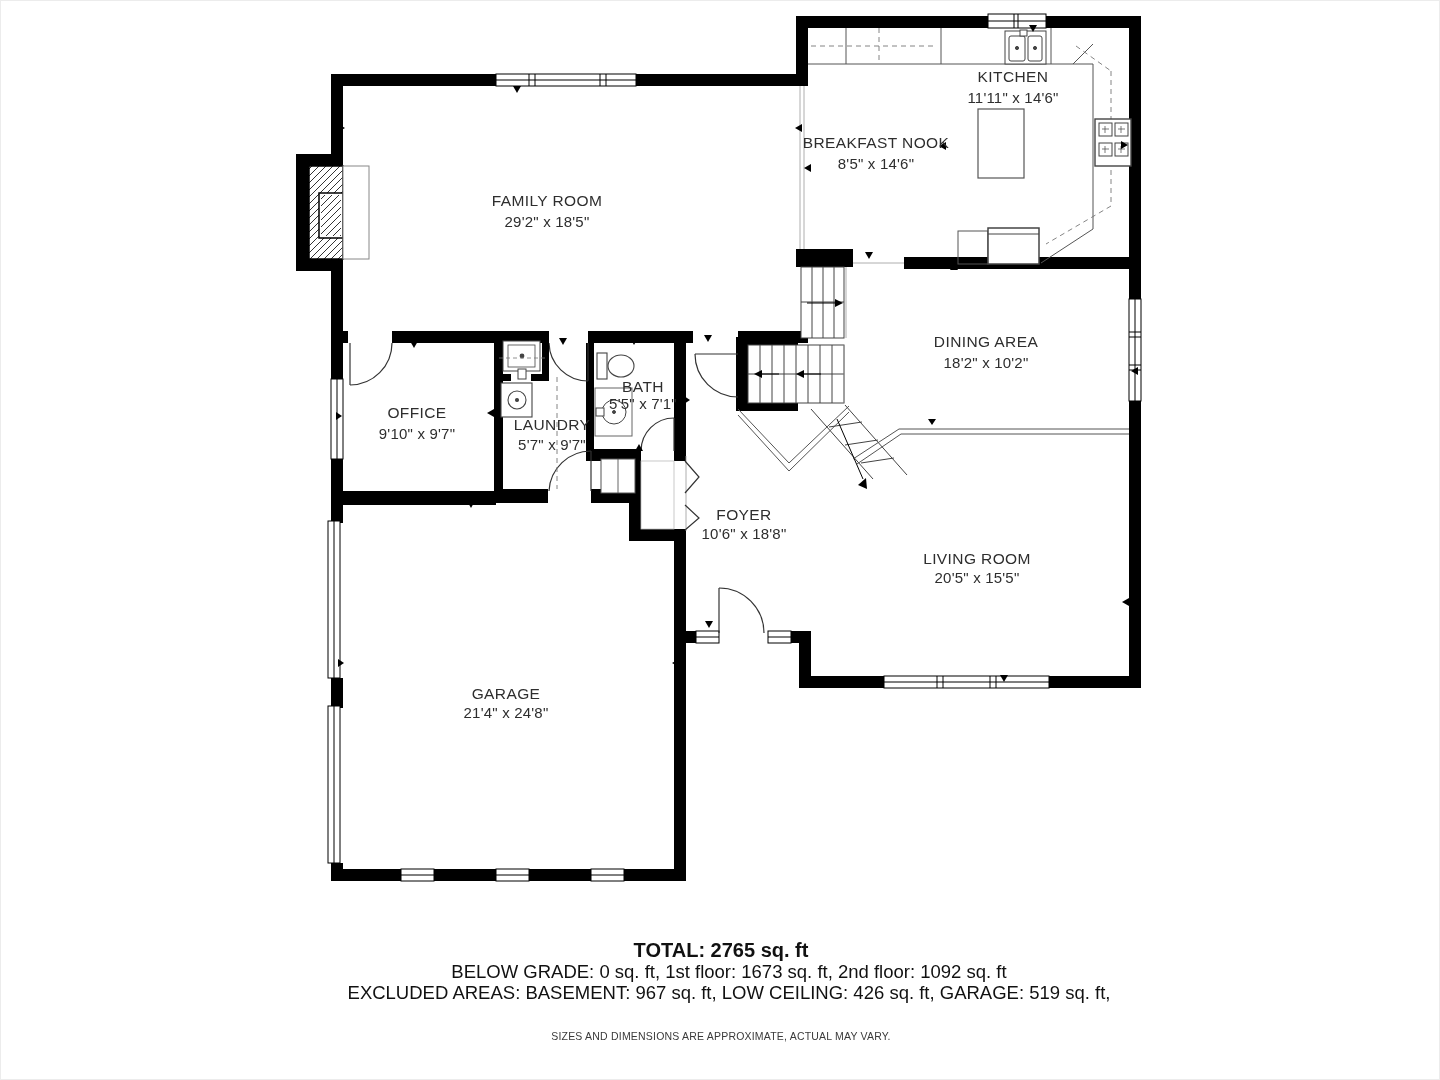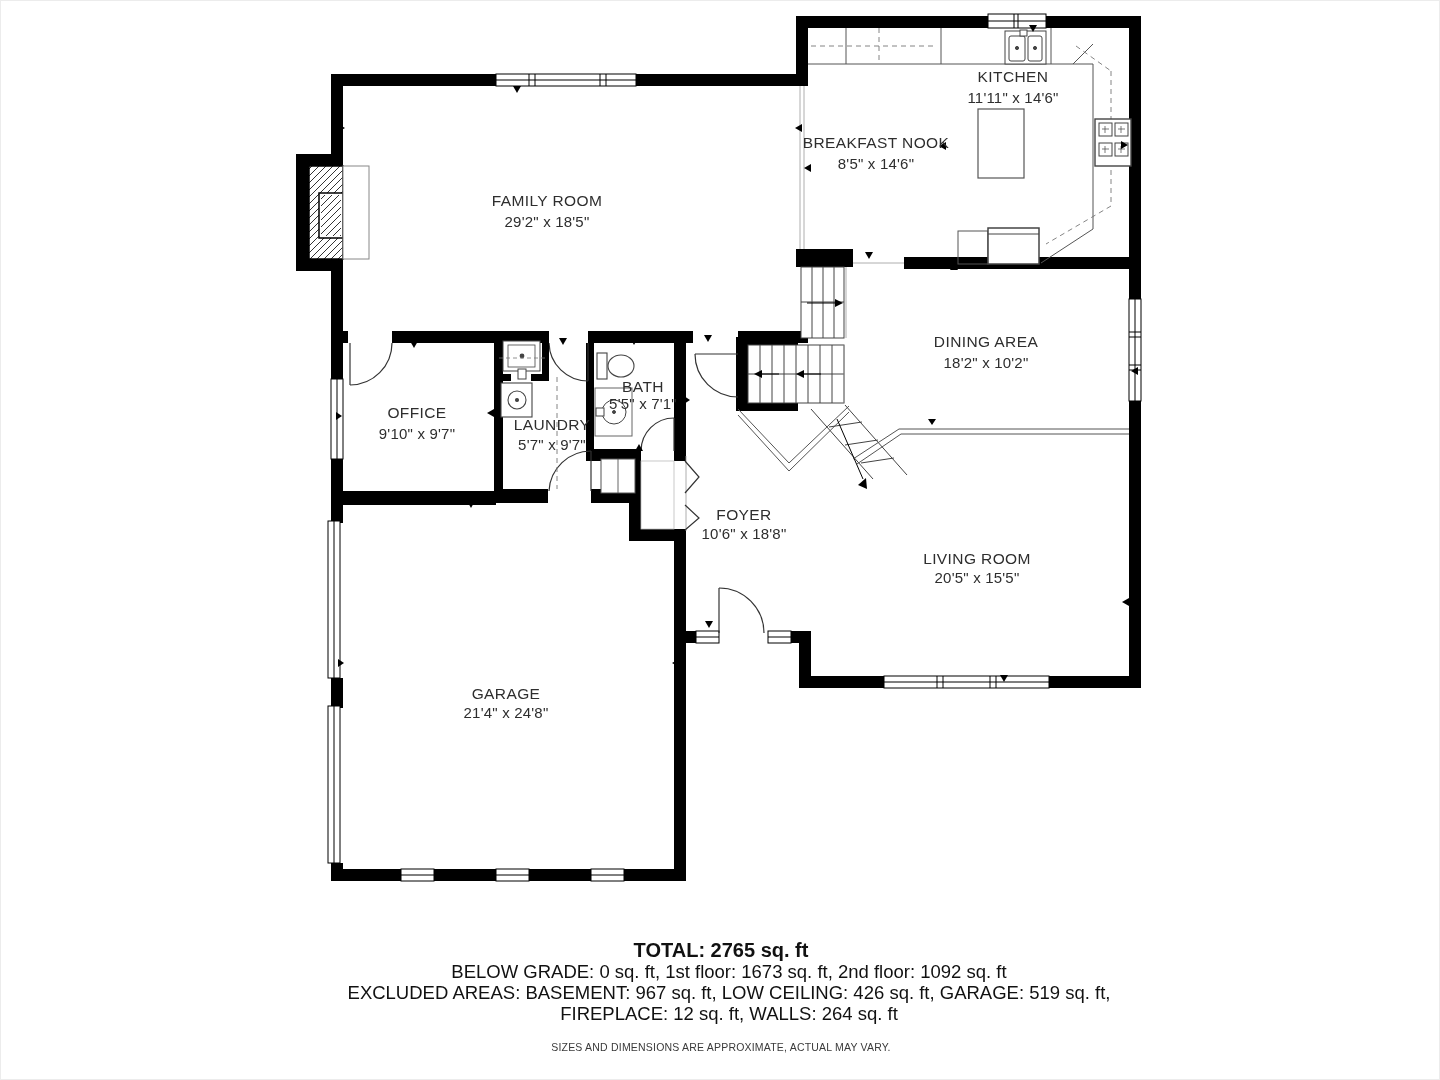"FIREPLACE: 12 sq. ft, WALLS:" div.line { html: <div>FIREPLACE: 12 sq. ft, WALLS: 264 sq. ft</div> -> none }
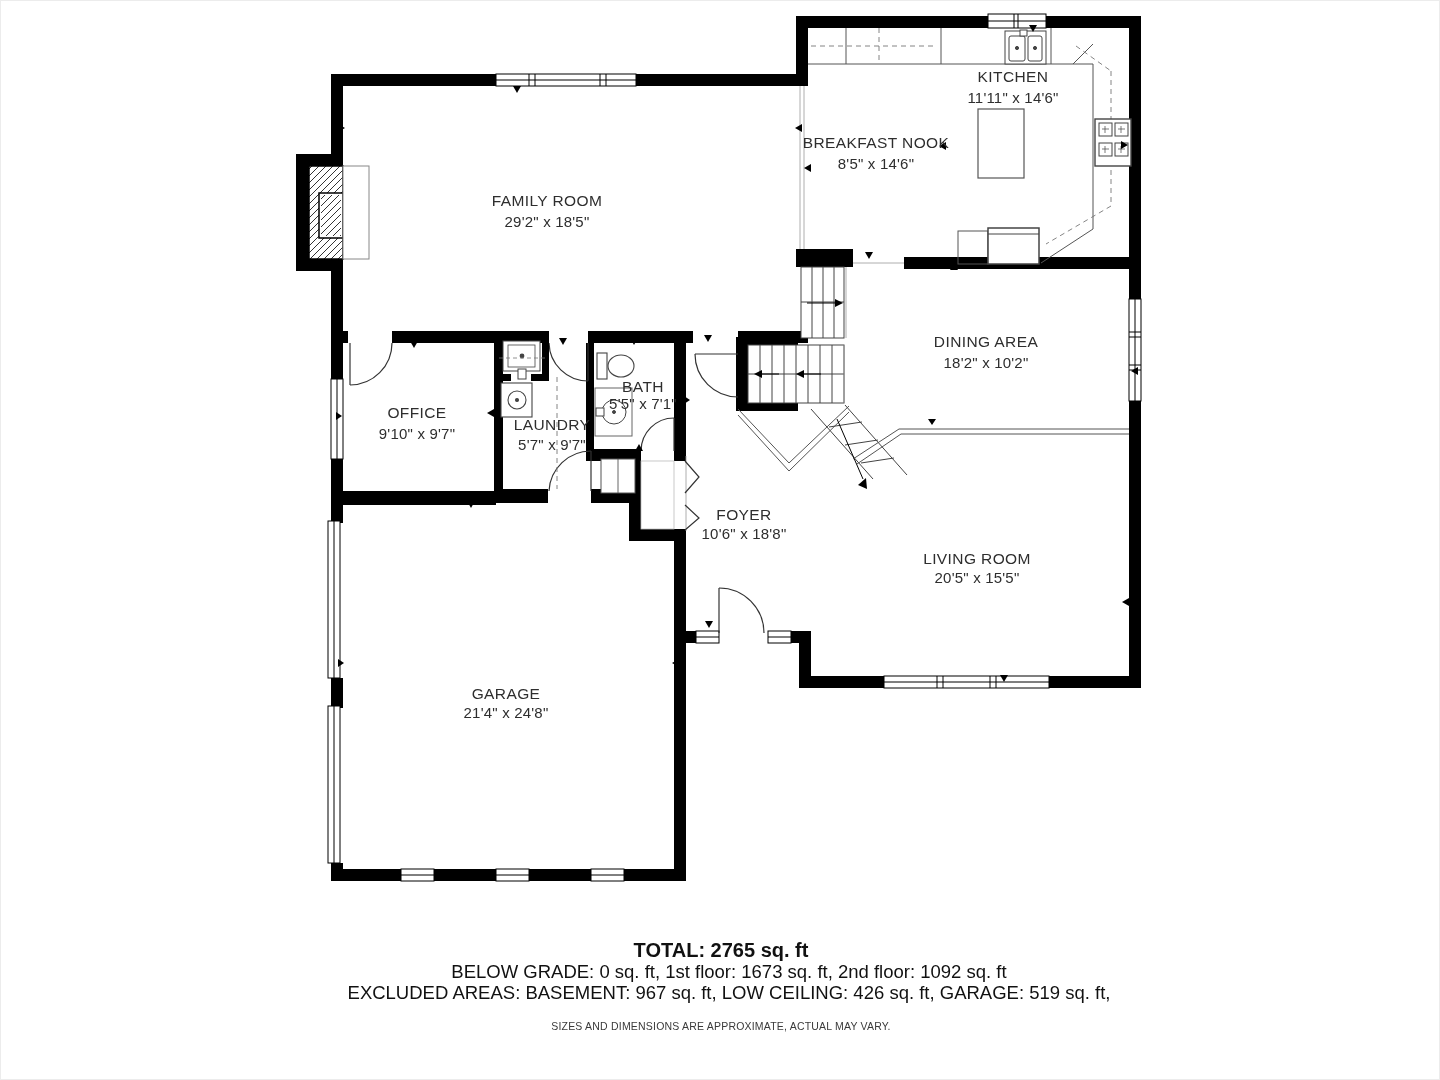"SIZES AND DIMENSIONS ARE APPROXIMATE," .summary .disclaimer { margin-top: 17px -> 27px }
